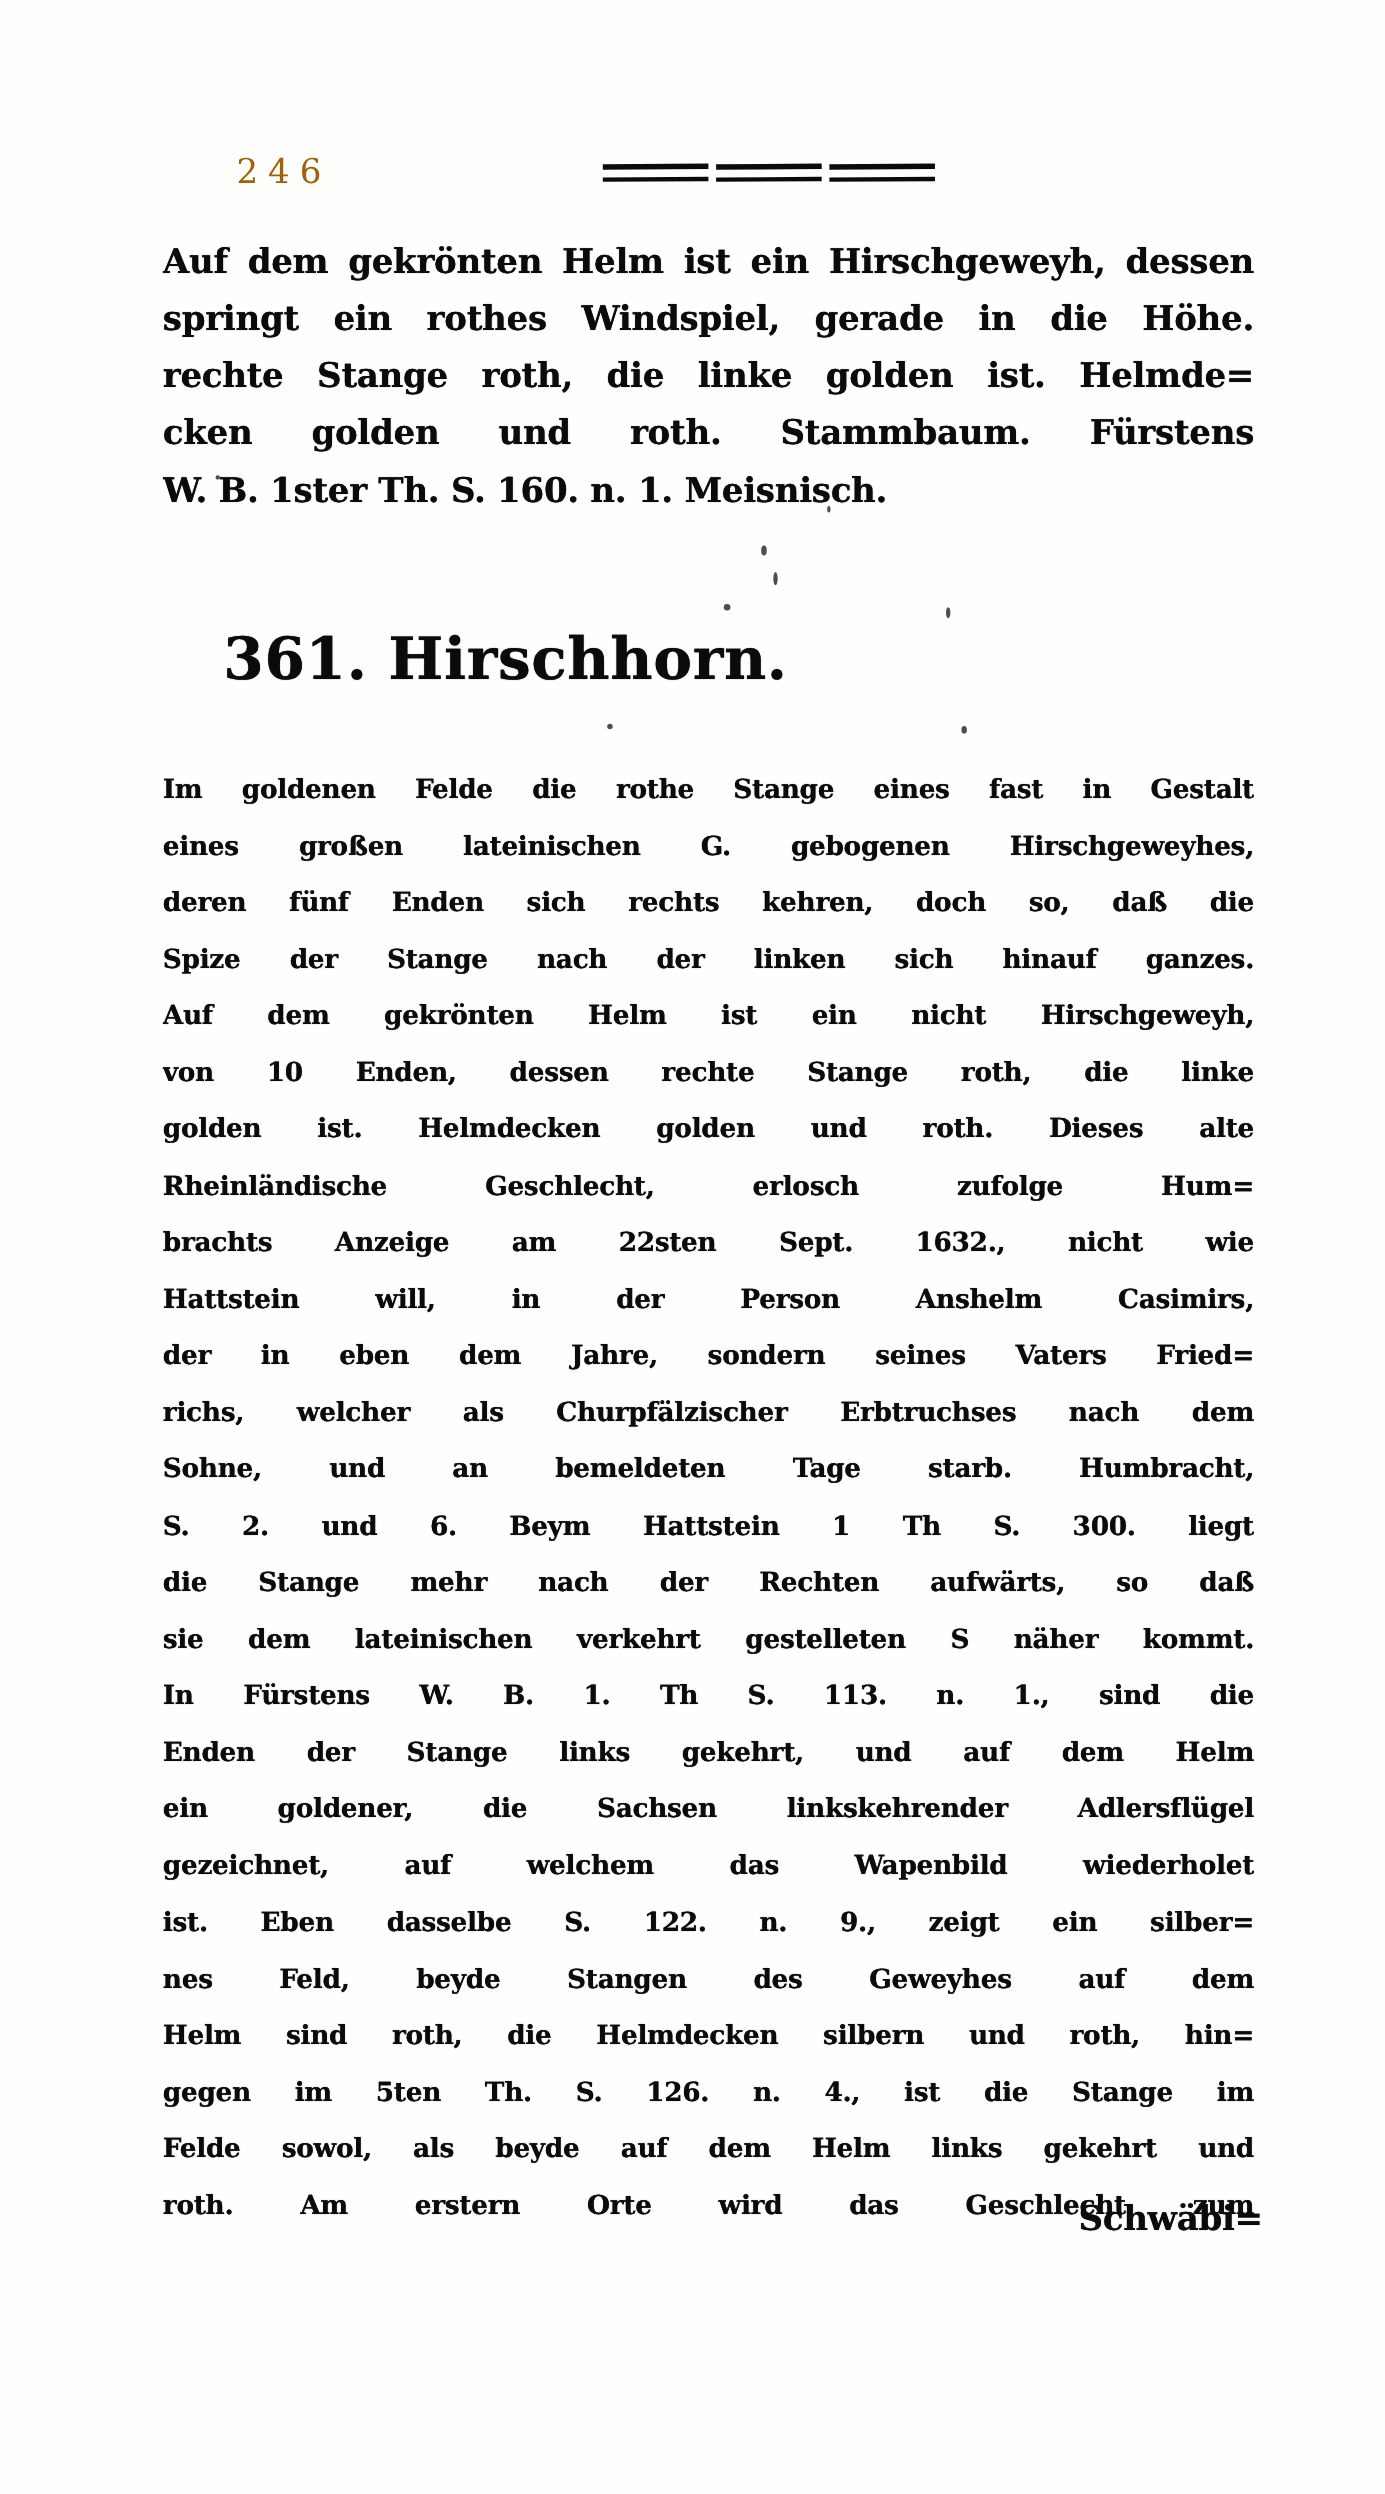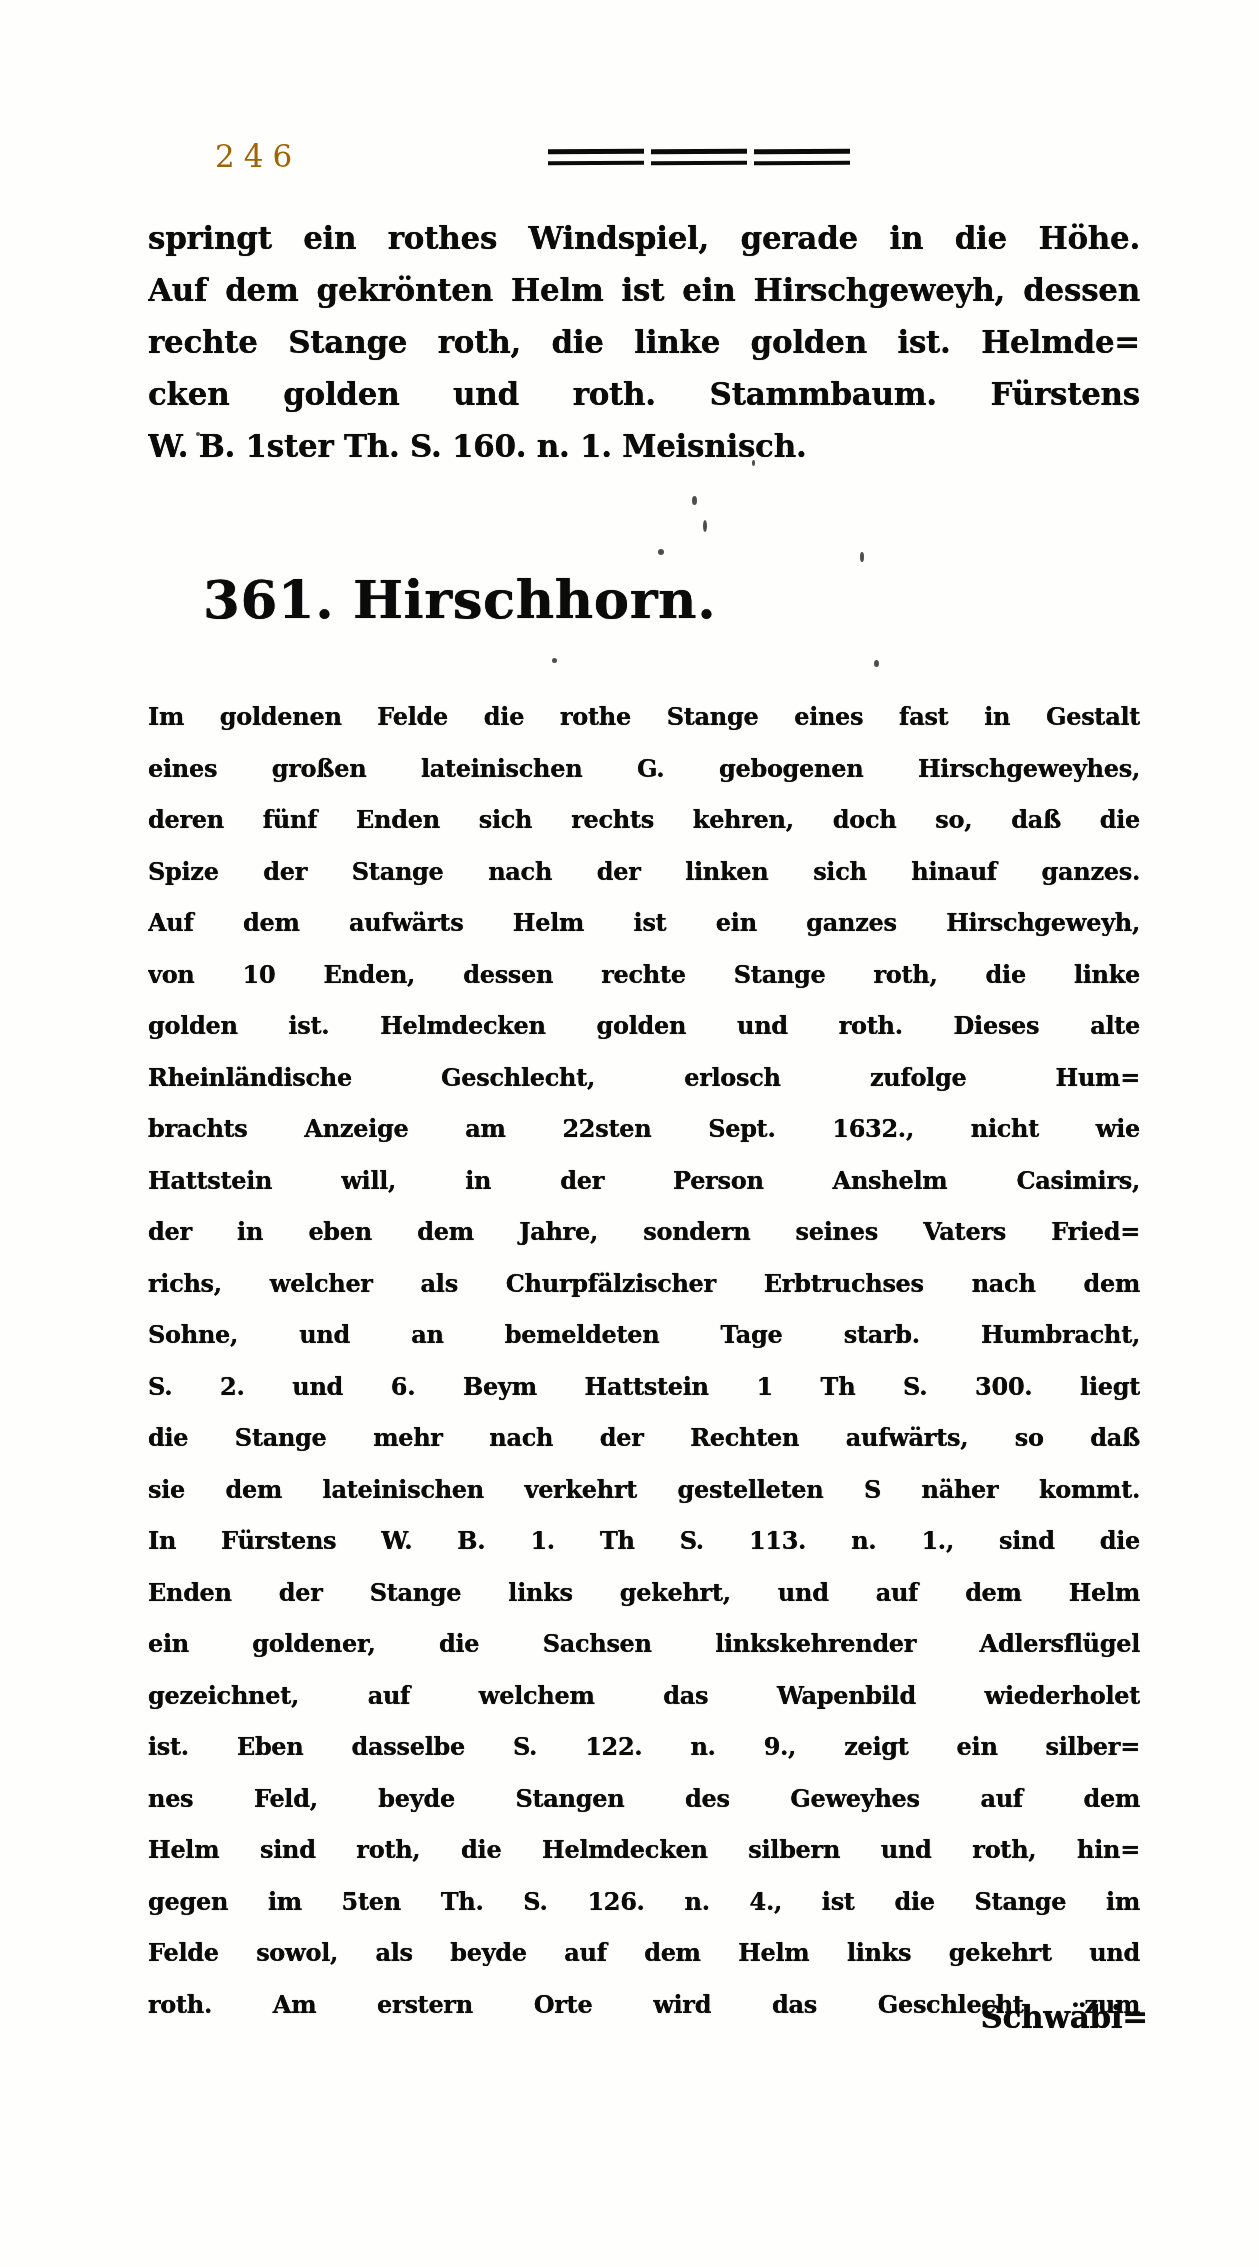"springt ein rothes Windspiel, gerade" div.line { order: before "Auf dem gekrönten Helm ist ein Hirschgeweyh," -> after "Auf dem gekrönten Helm ist ein Hirschgeweyh," }
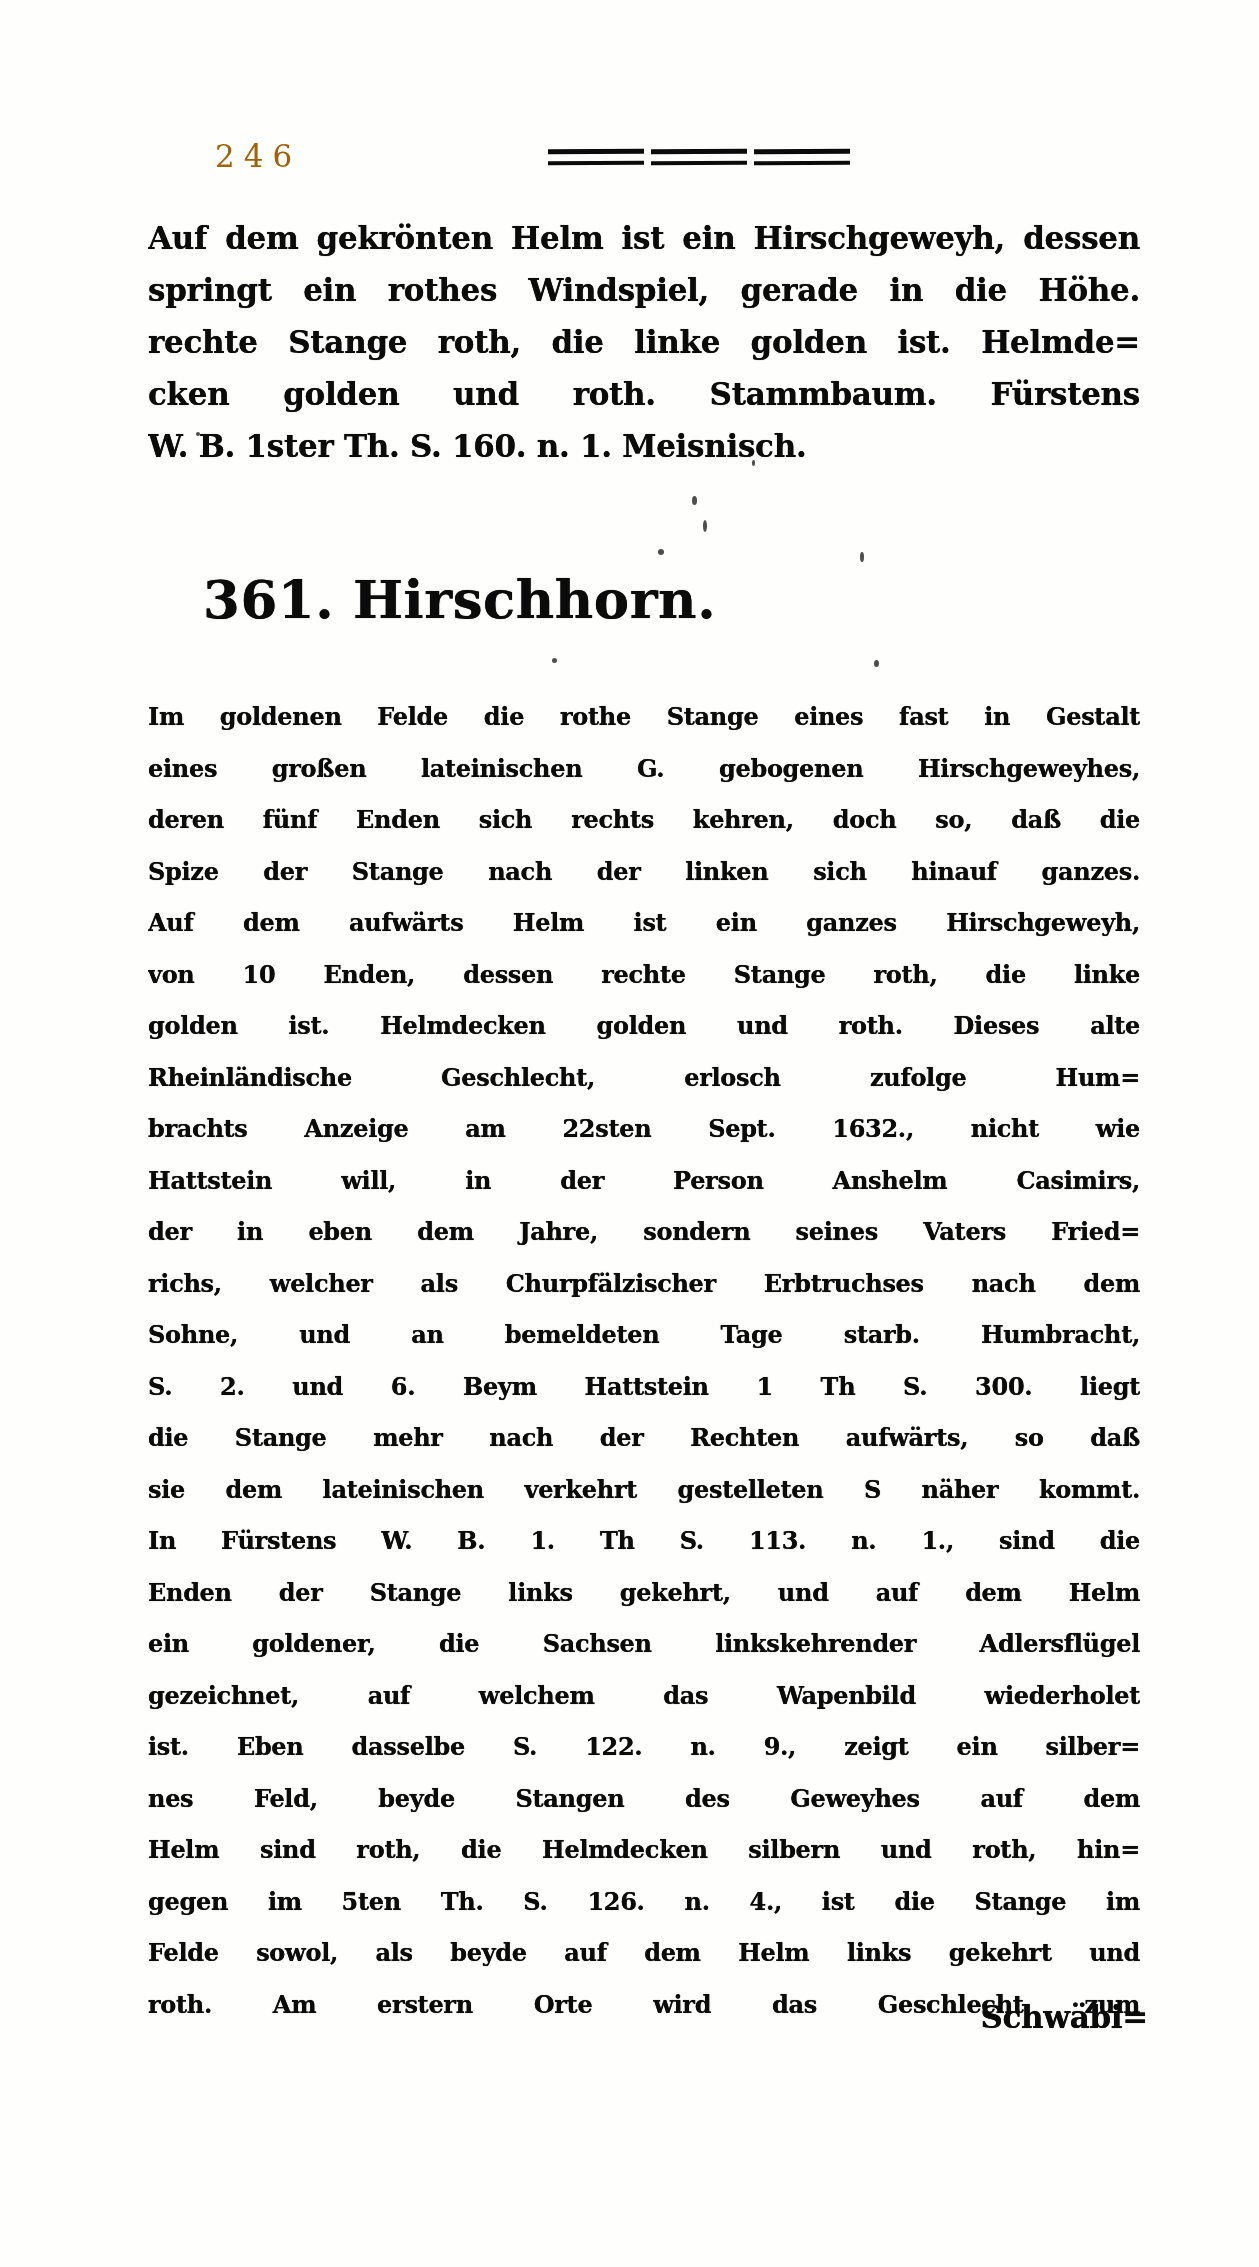"Auf dem aufwärts Helm ist" div.line { text: aufwärts Helm ist ein ganzes -> gekrönten Helm ist ein nicht }
